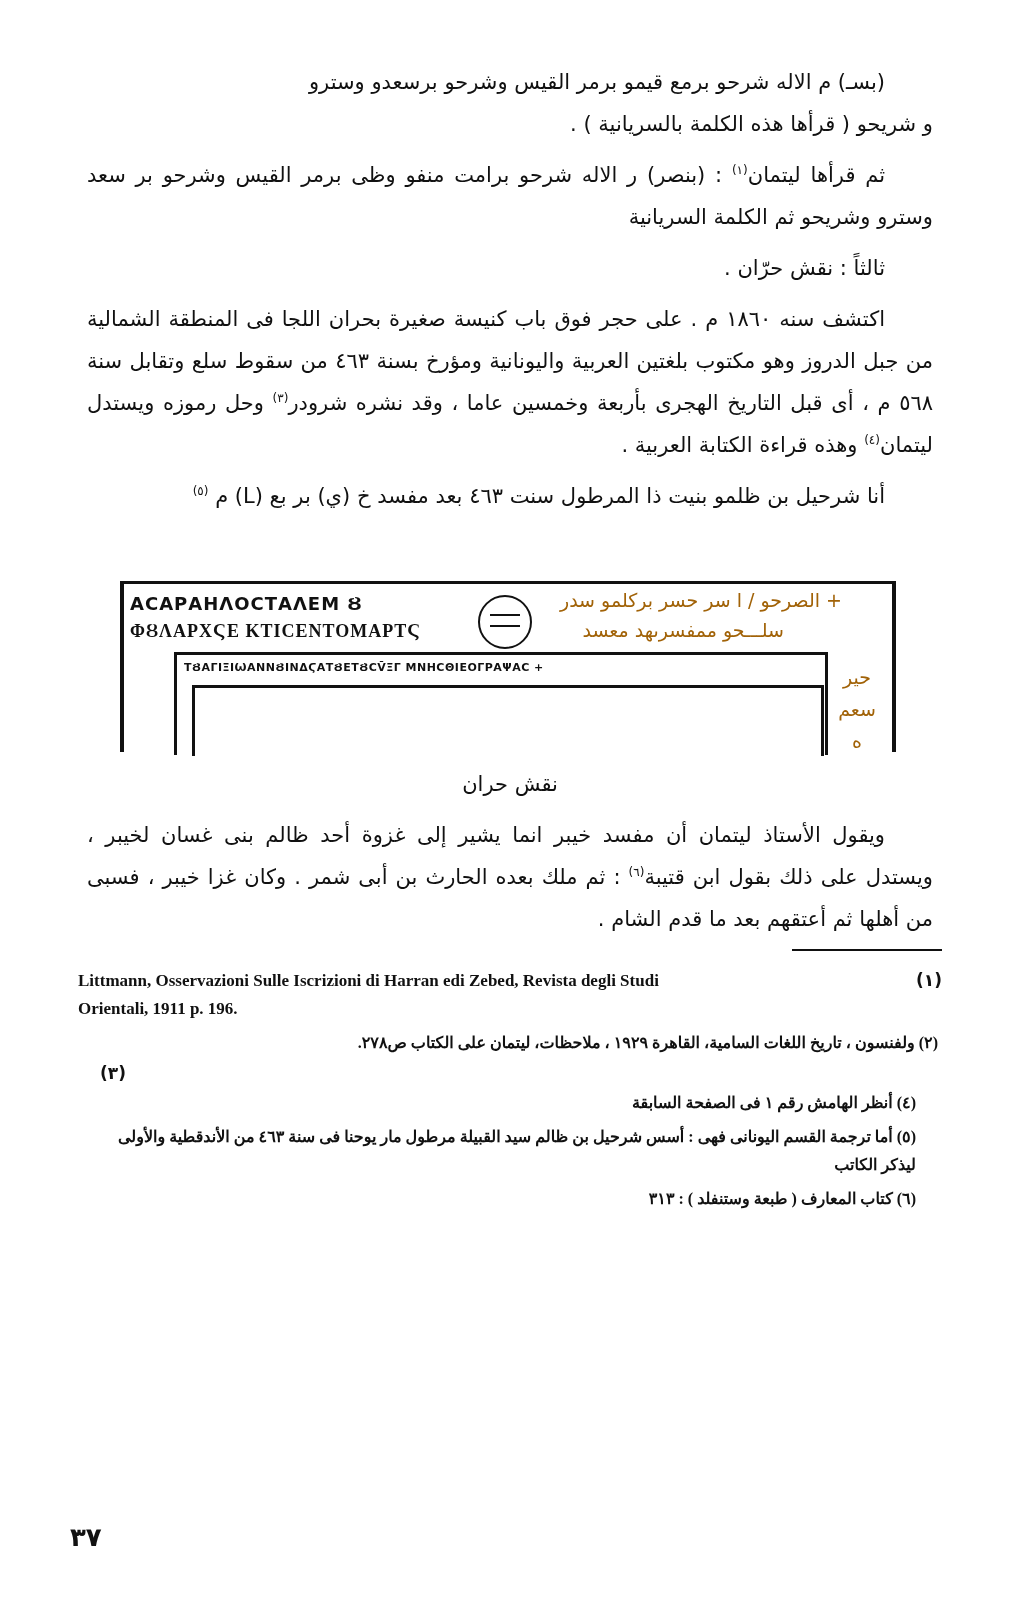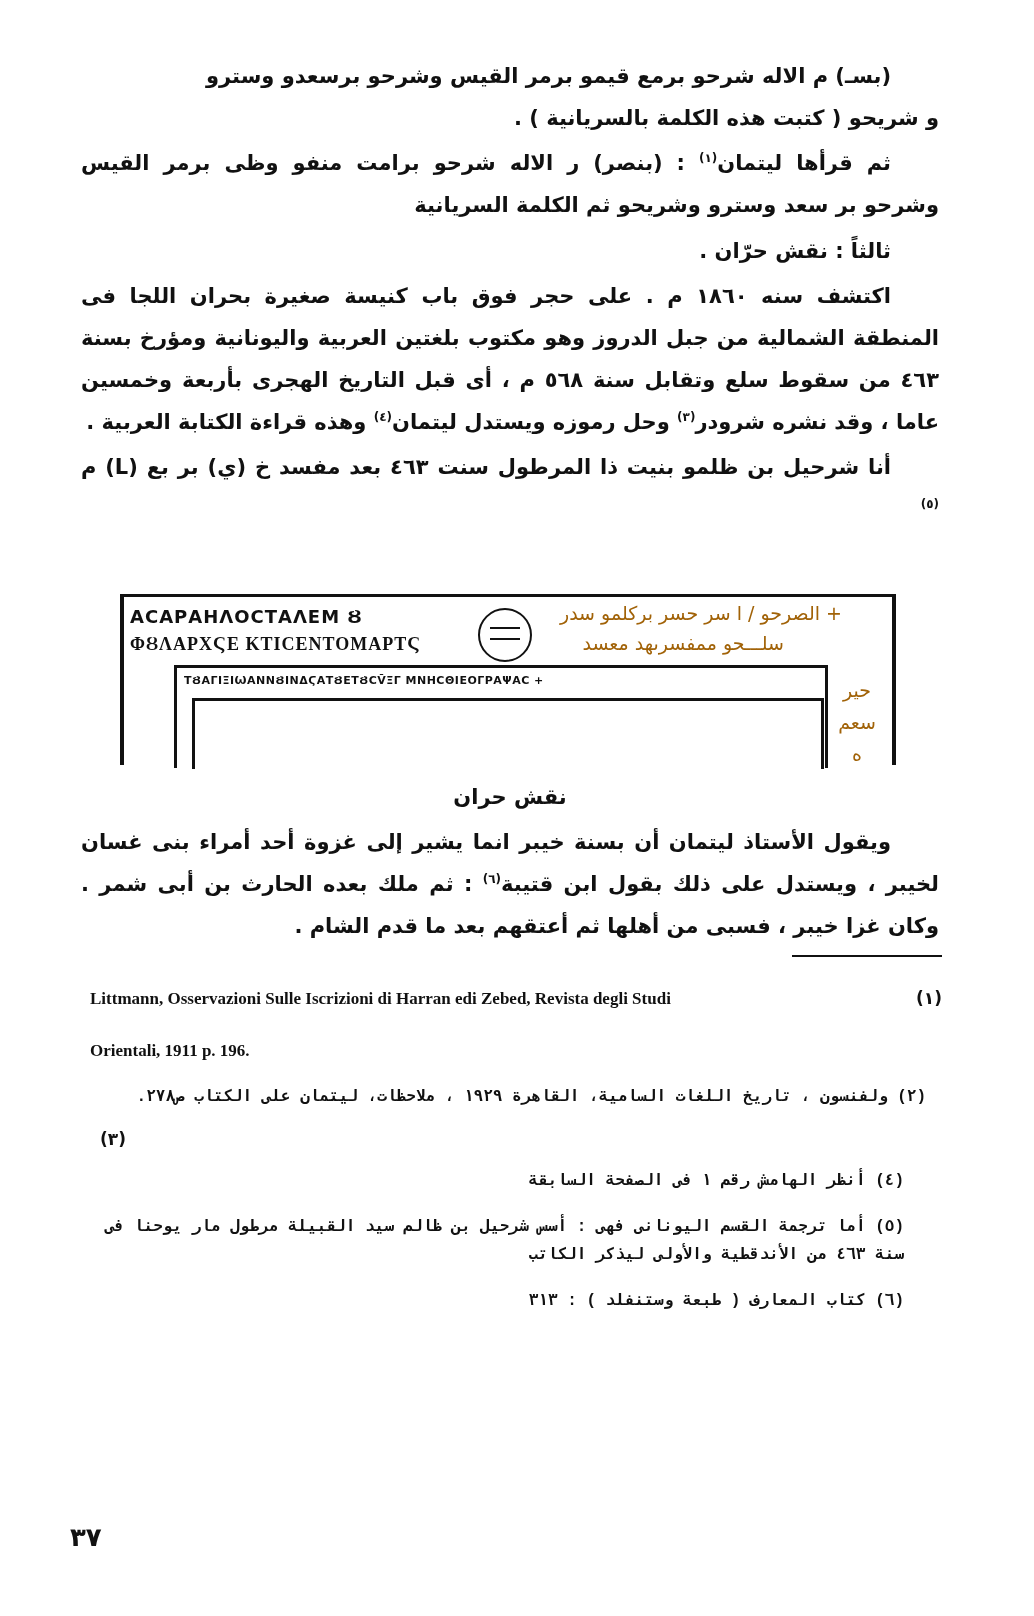"(بسـ) م الاله شرحو برمع" .ar { font-weight: bold -> normal; margin: 3px -> 9px }
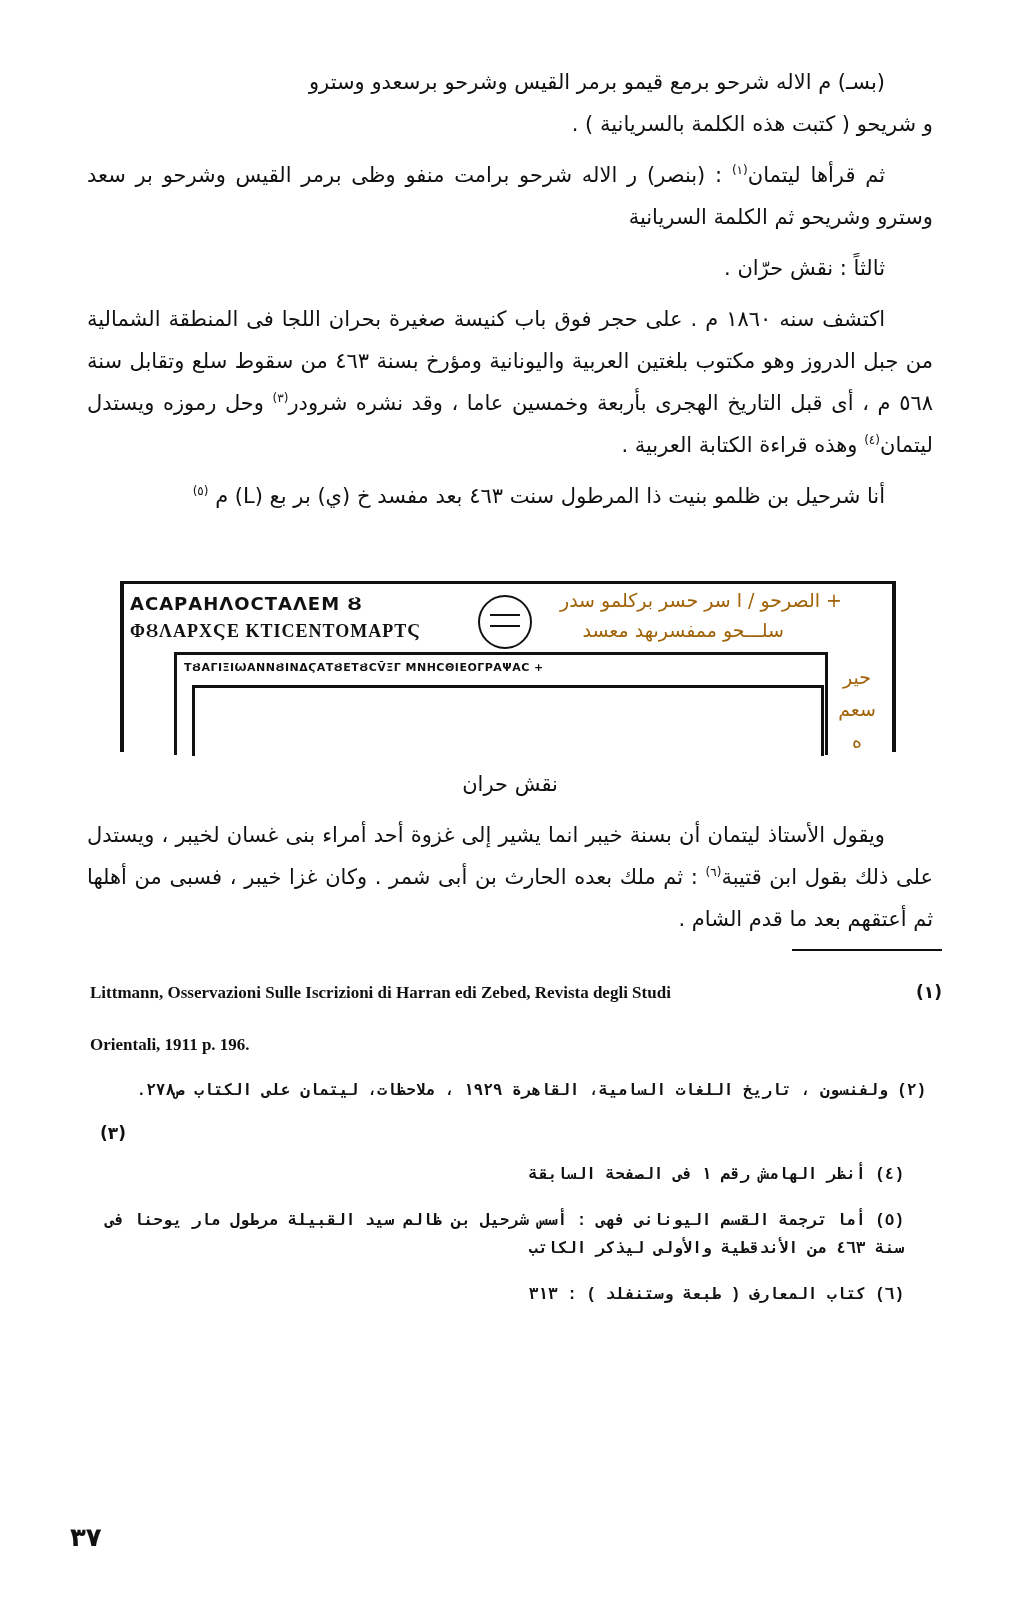"و شريحو ( كتبت هذه" span { text: كتبت -> قرأها }
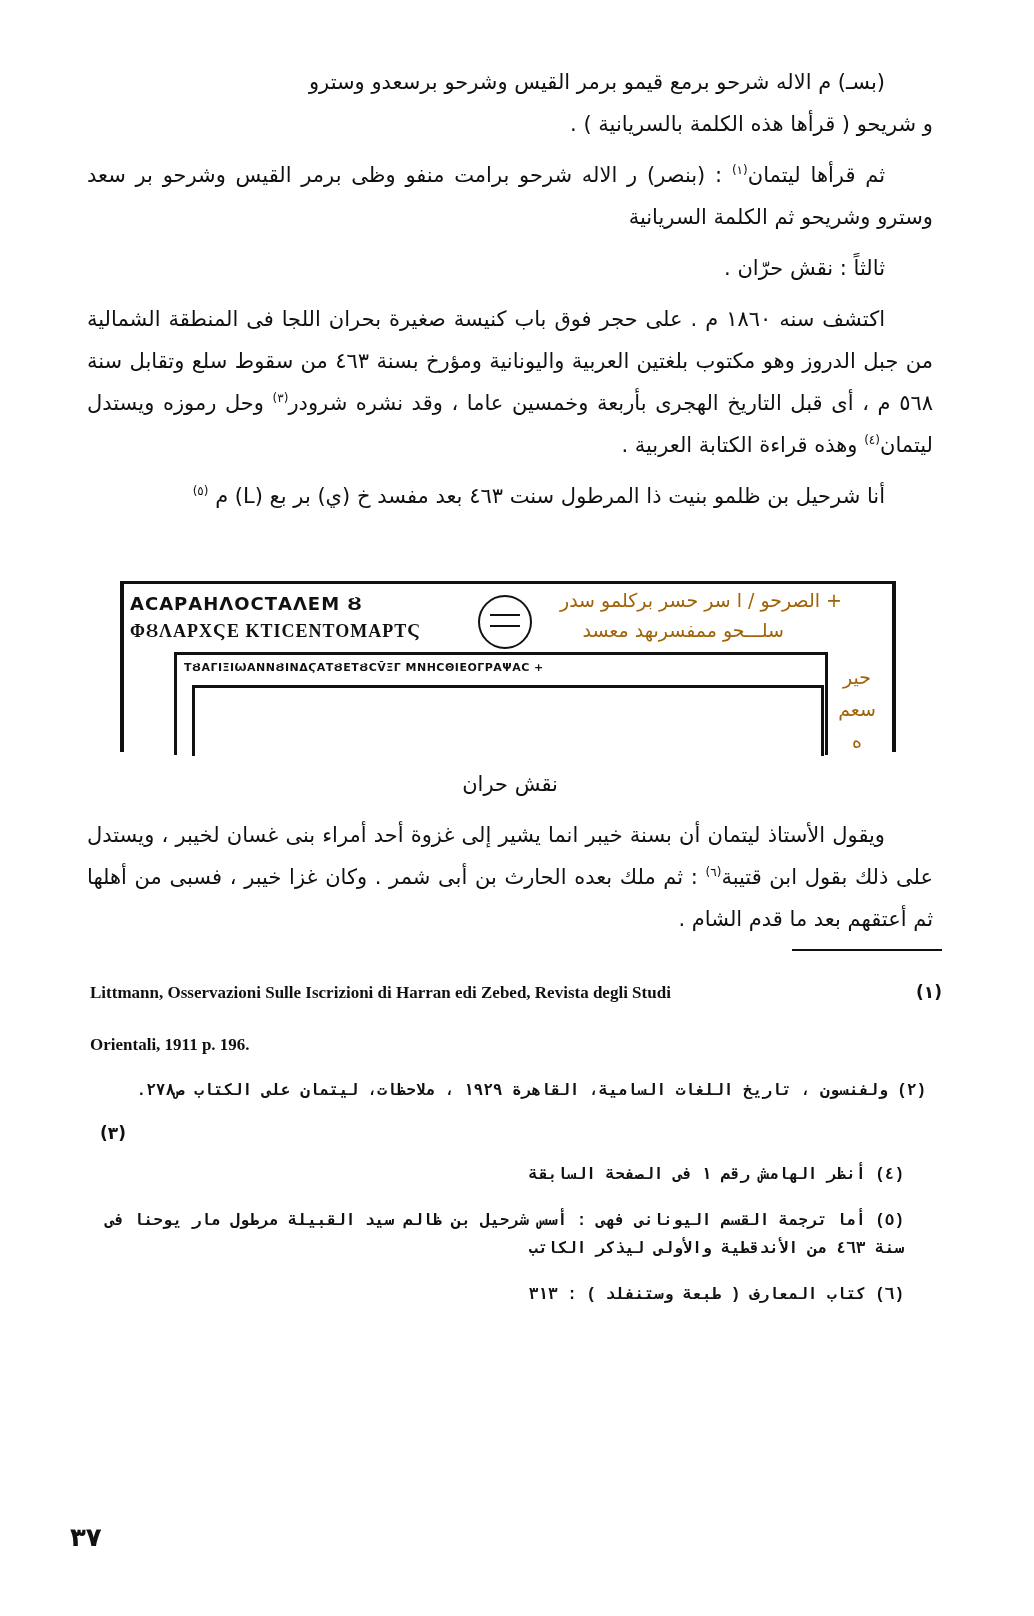"ويقول الأستاذ ليتمان أن بسنة" span { text: بسنة خيبر انما يشير إلى غزوة أحد أمراء -> مفسد خيبر انما يشير إلى غزوة أحد ظالم }
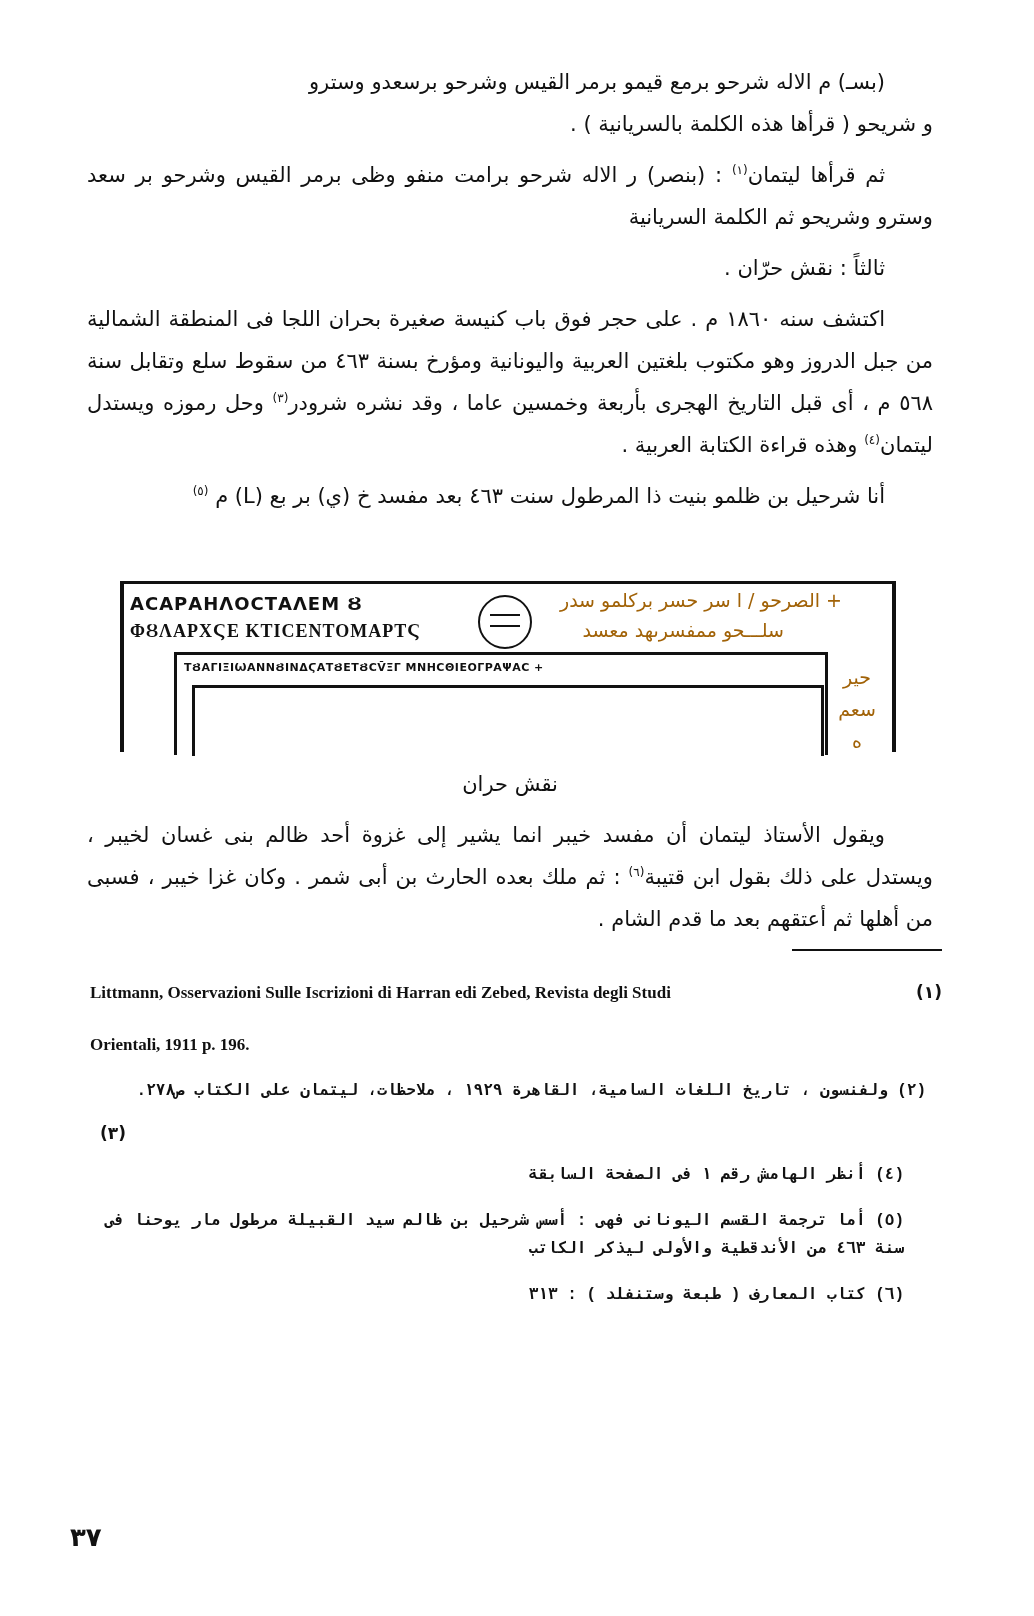"Littmann, Osservazioni Sulle Iscrizioni" .fn-en { margin: 12px -> 0 }
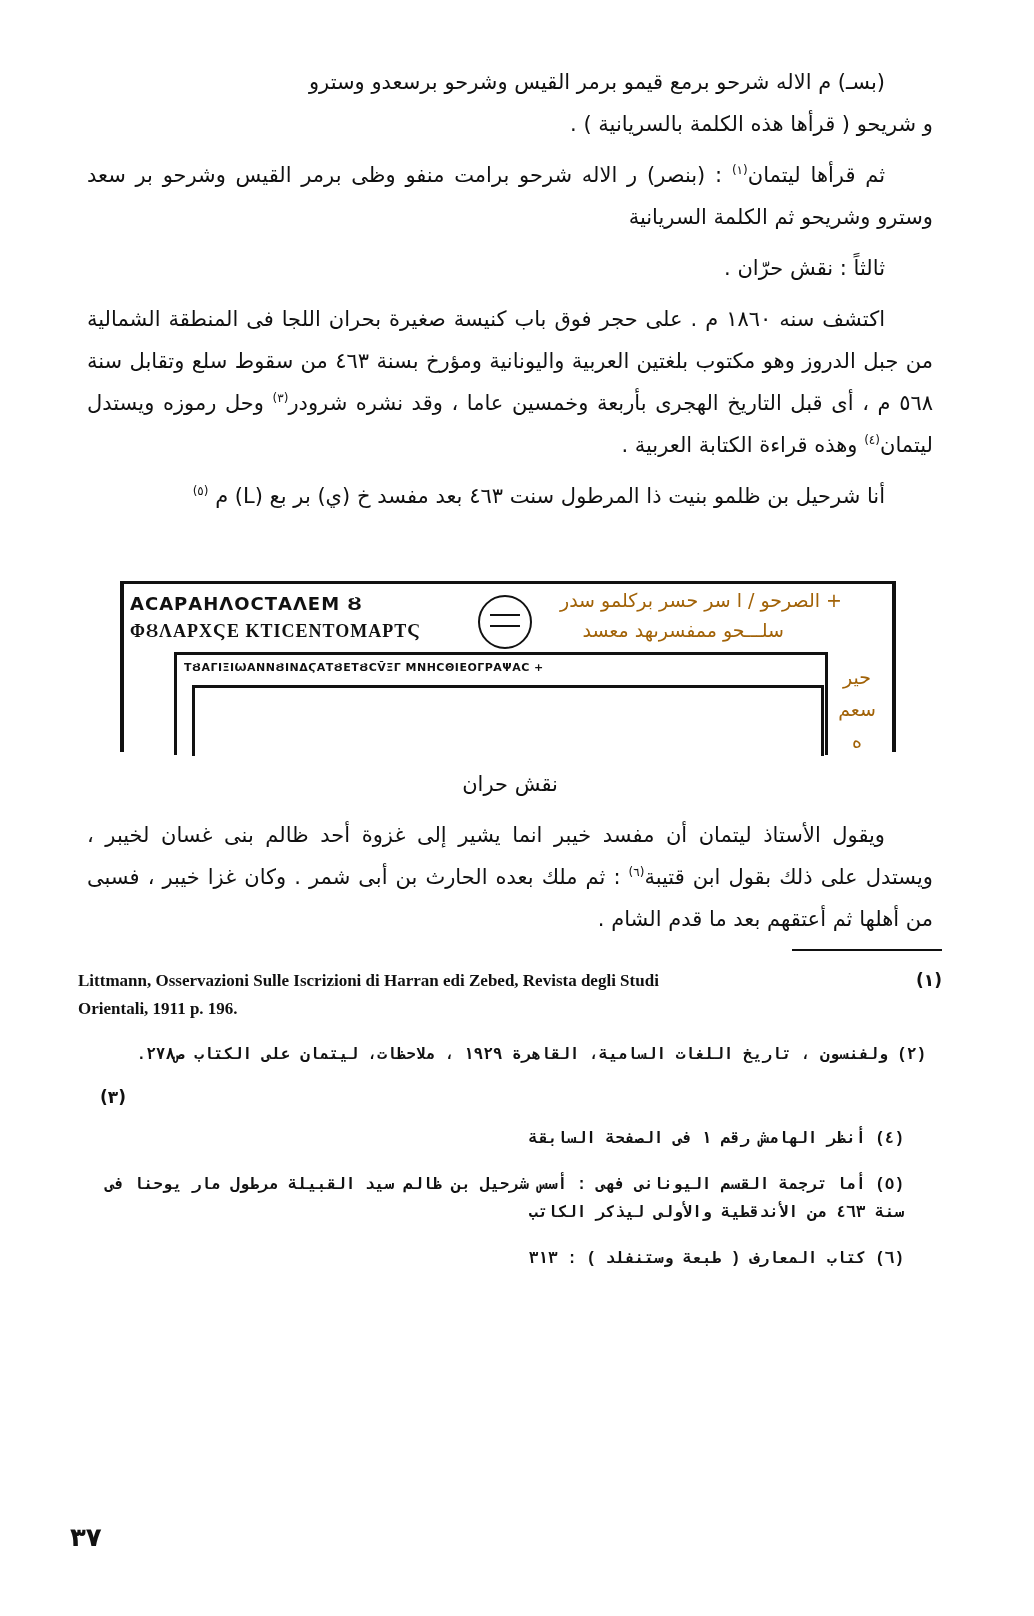"(٢) ولفنسون ، تاريخ اللغات" .fn-ar { font-family: Liberation Mono, monospace -> Liberation Serif, serif; margin: 16px -> 4px }
